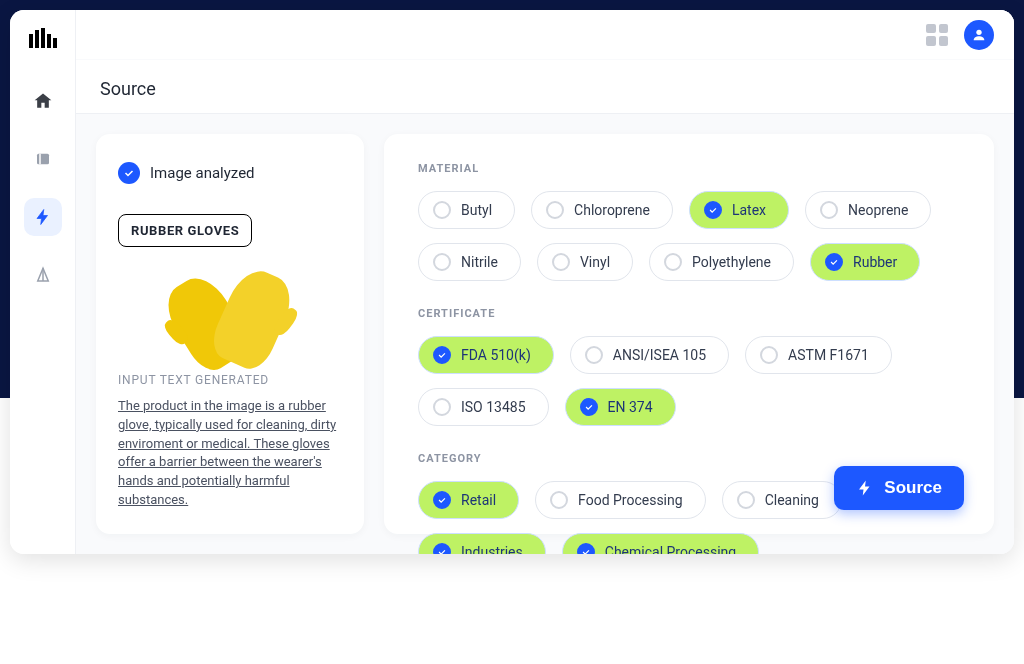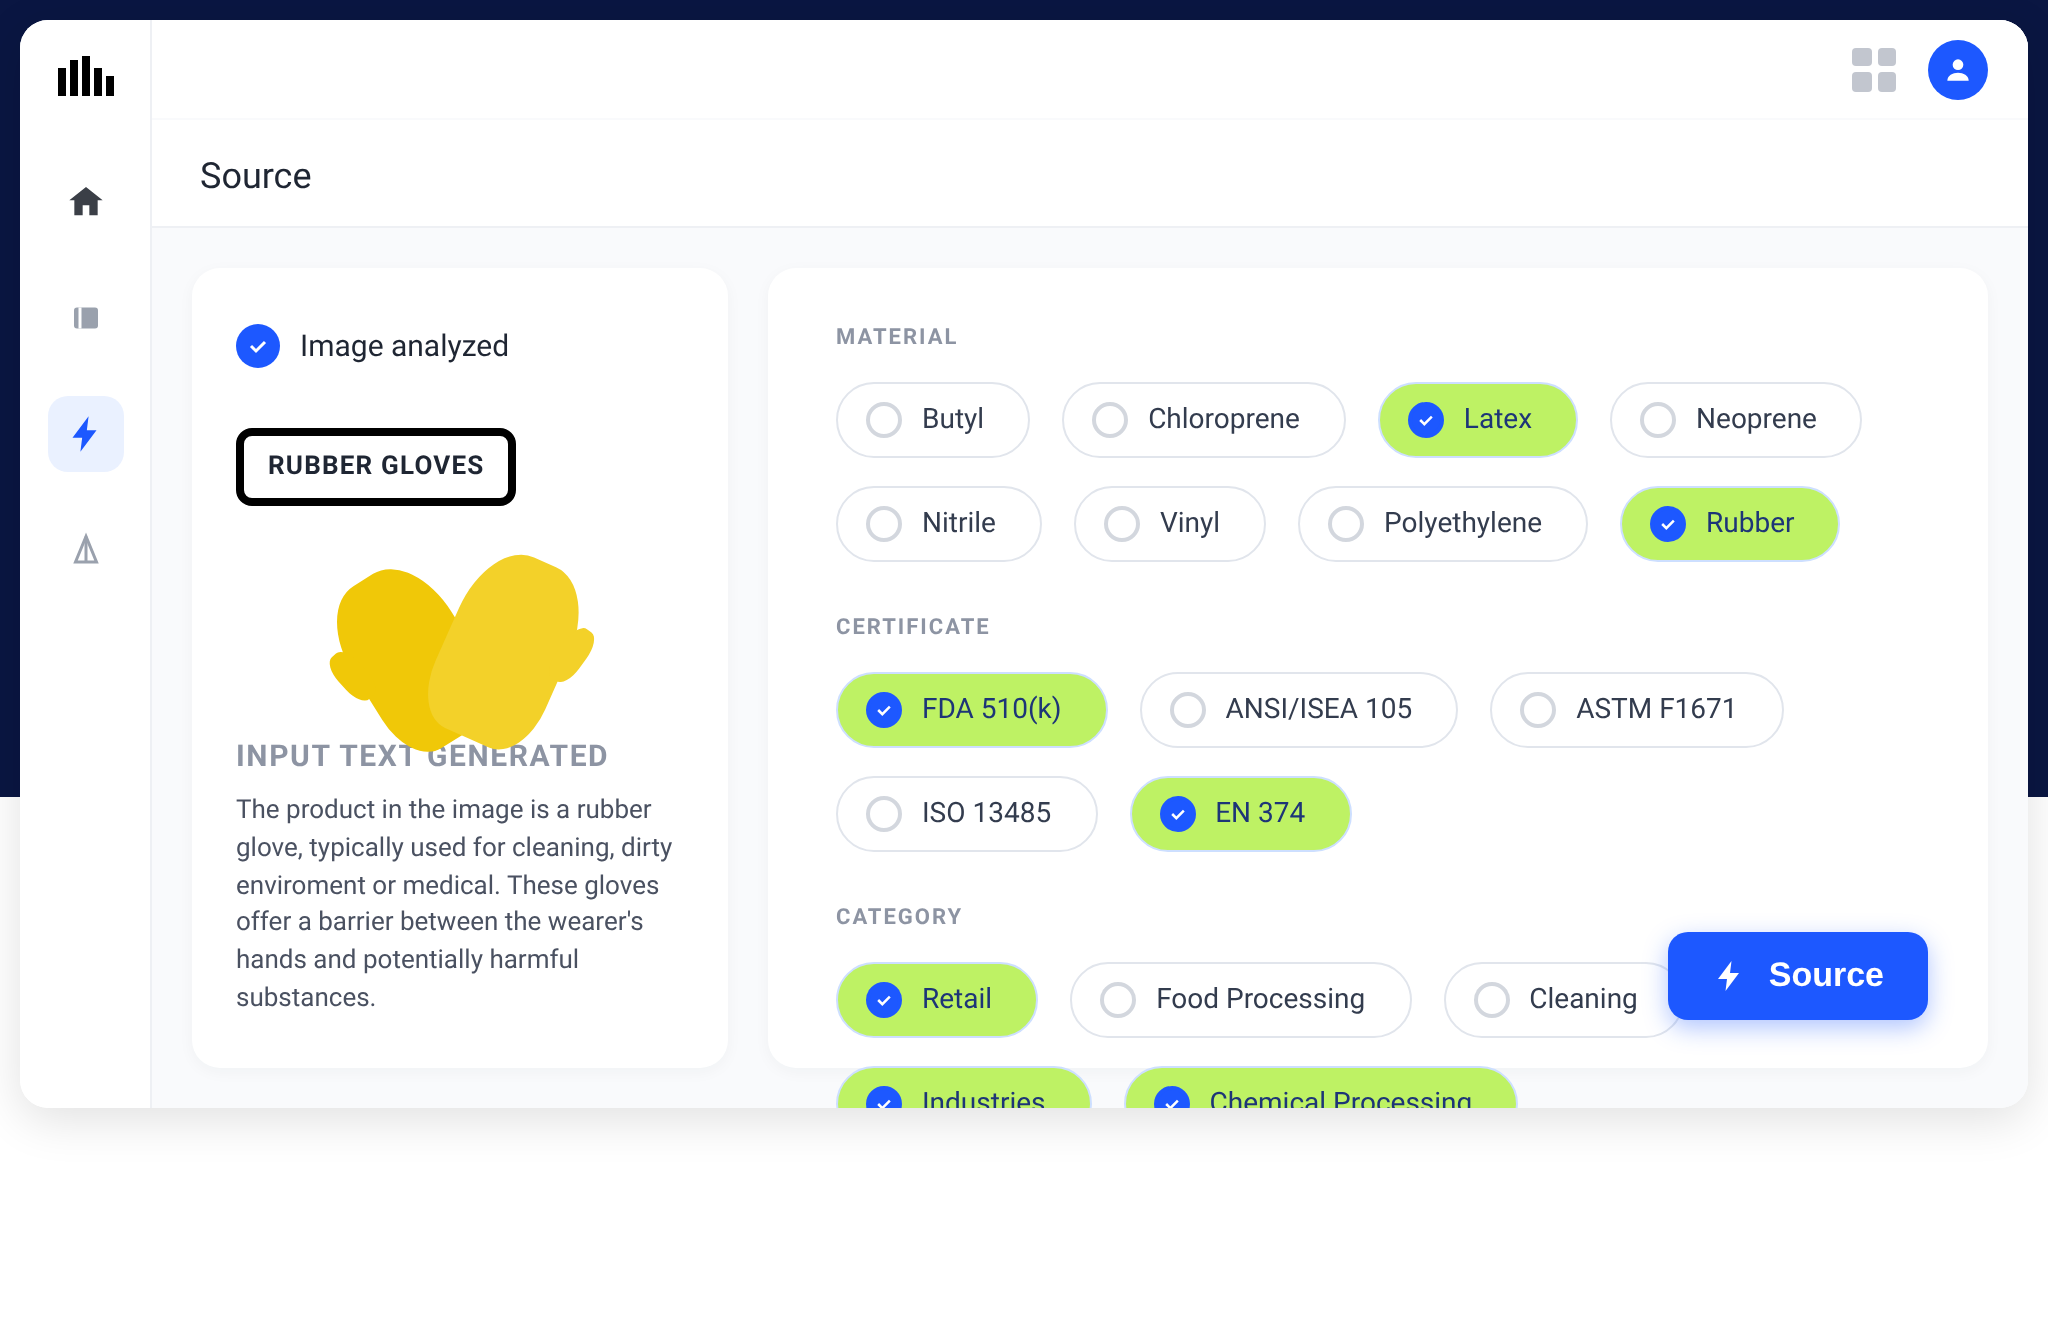"RUBBER GLOVES" .product-chip { border: 4px solid #000000 -> 1px solid #000000 }
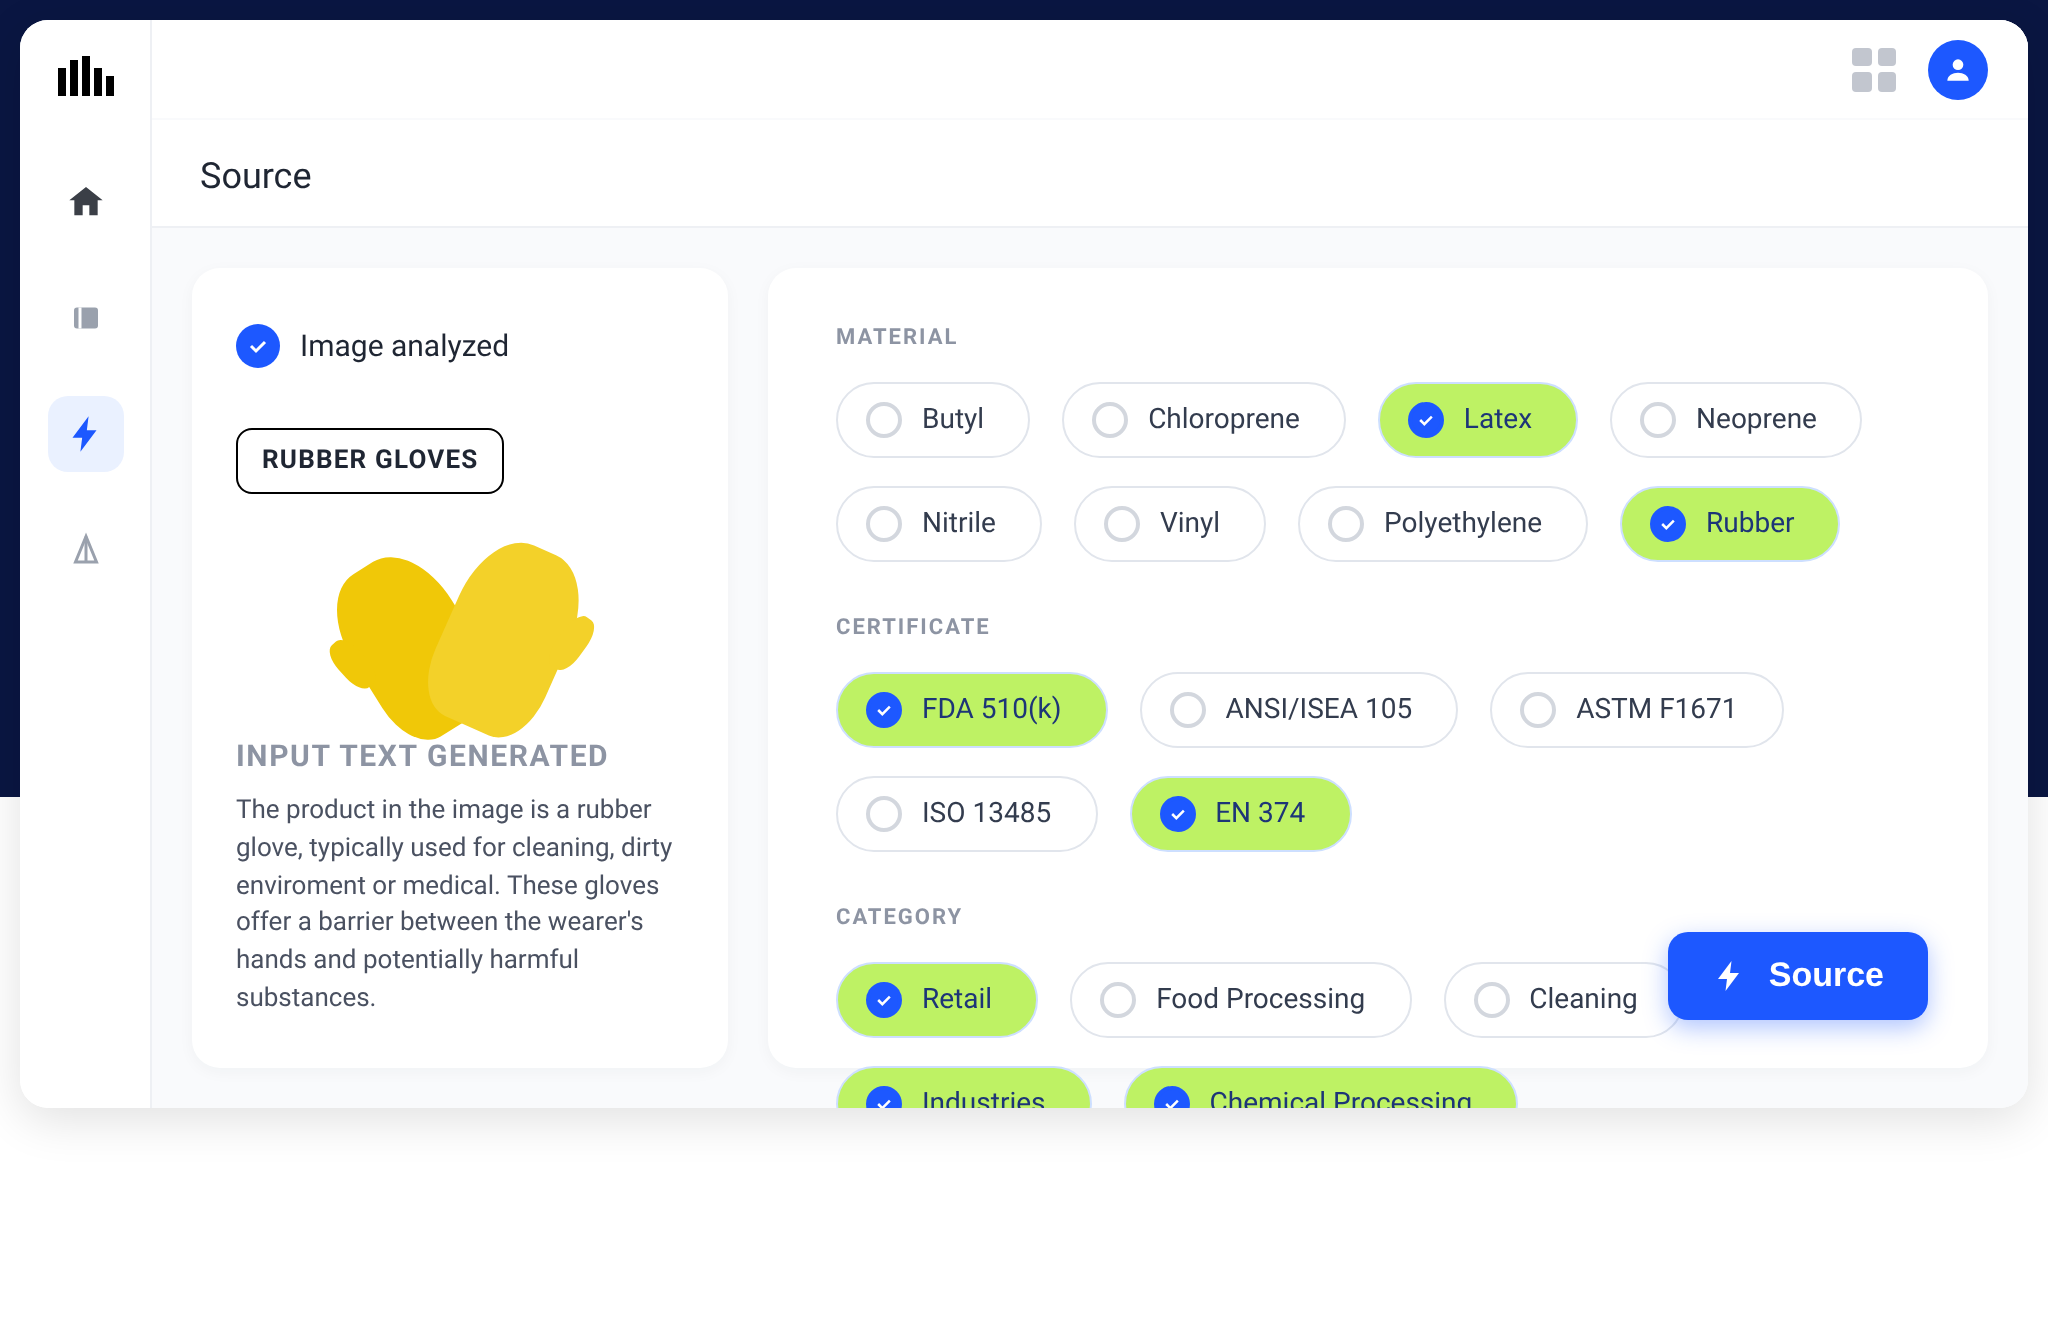"INPUT TEXT GENERATED" .gen-heading { font-size: 15px -> 12px; font-weight: 700 -> 400 }
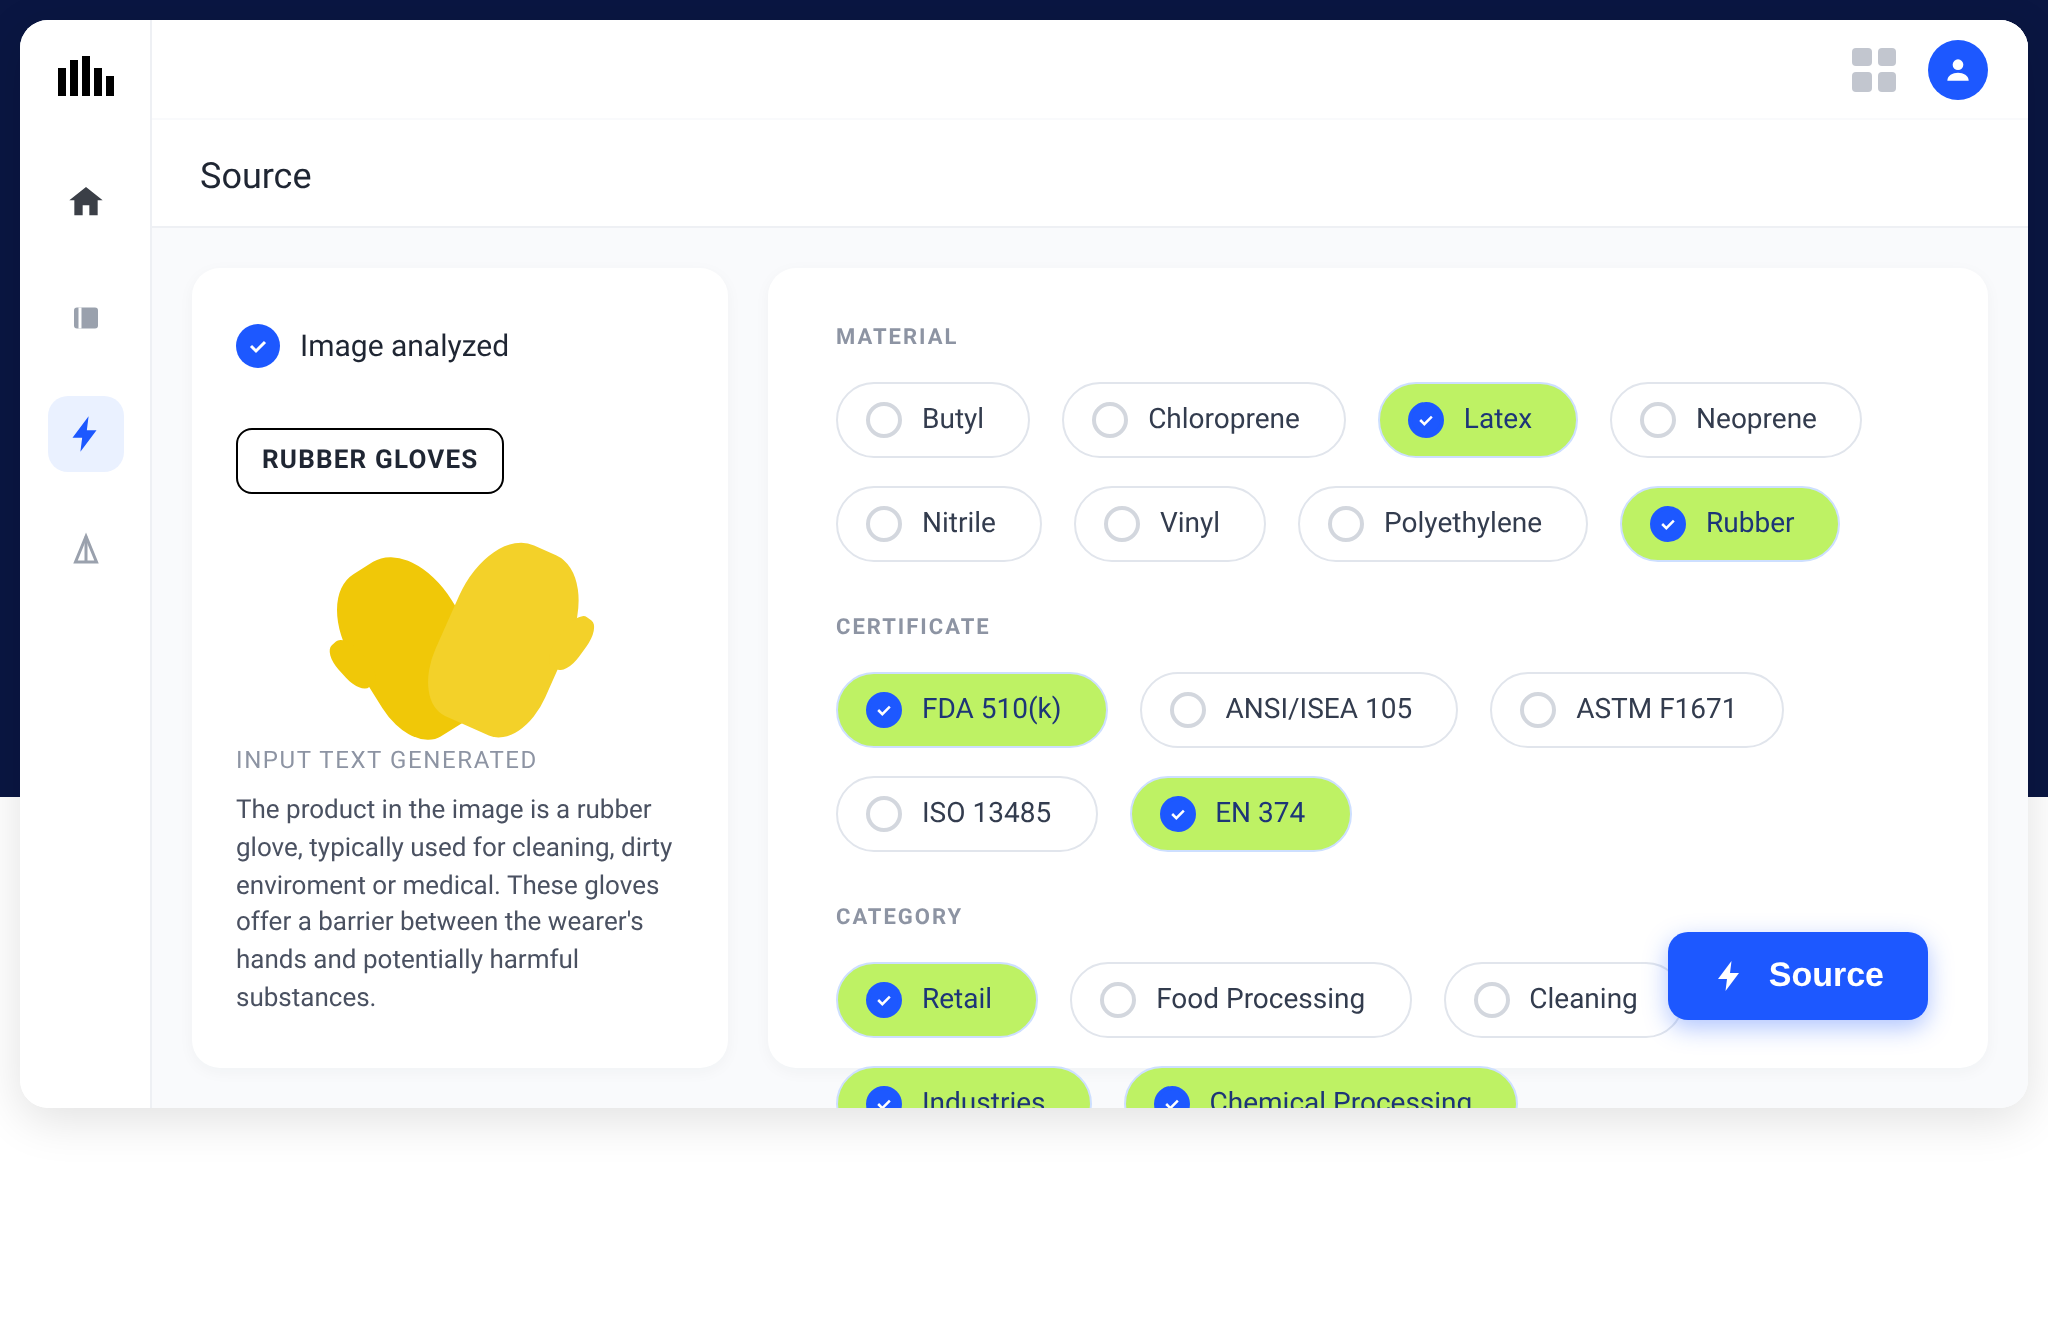"The product in the image" .gen-text { text-decoration: none -> underline }
